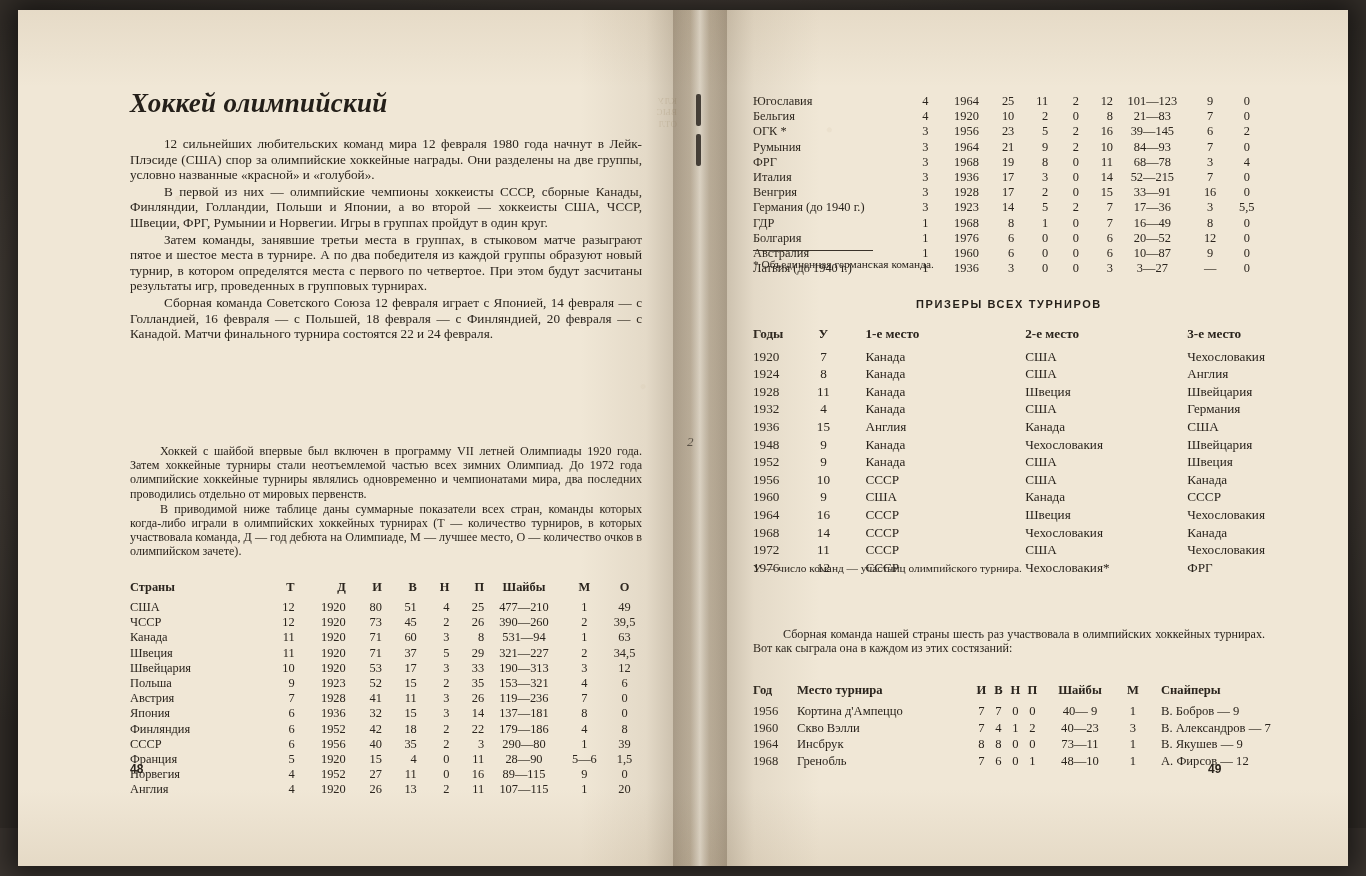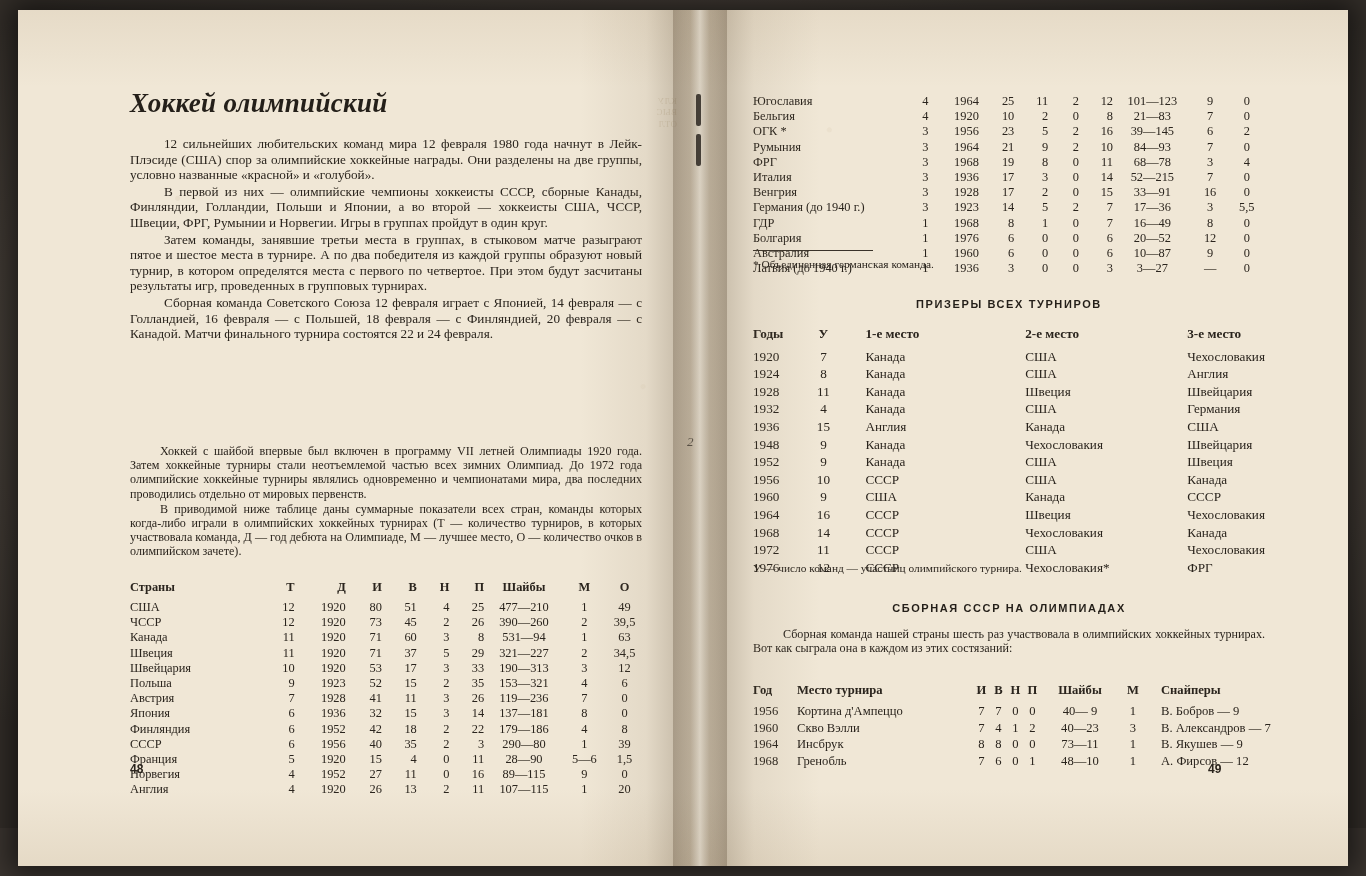"СБОРНАЯ СССР НА ОЛИМПИАДАХ" div.col { html: <div> <h2>СБОРНАЯ СССР НА ОЛИМПИАДАХ</h2> </div> -> none }
